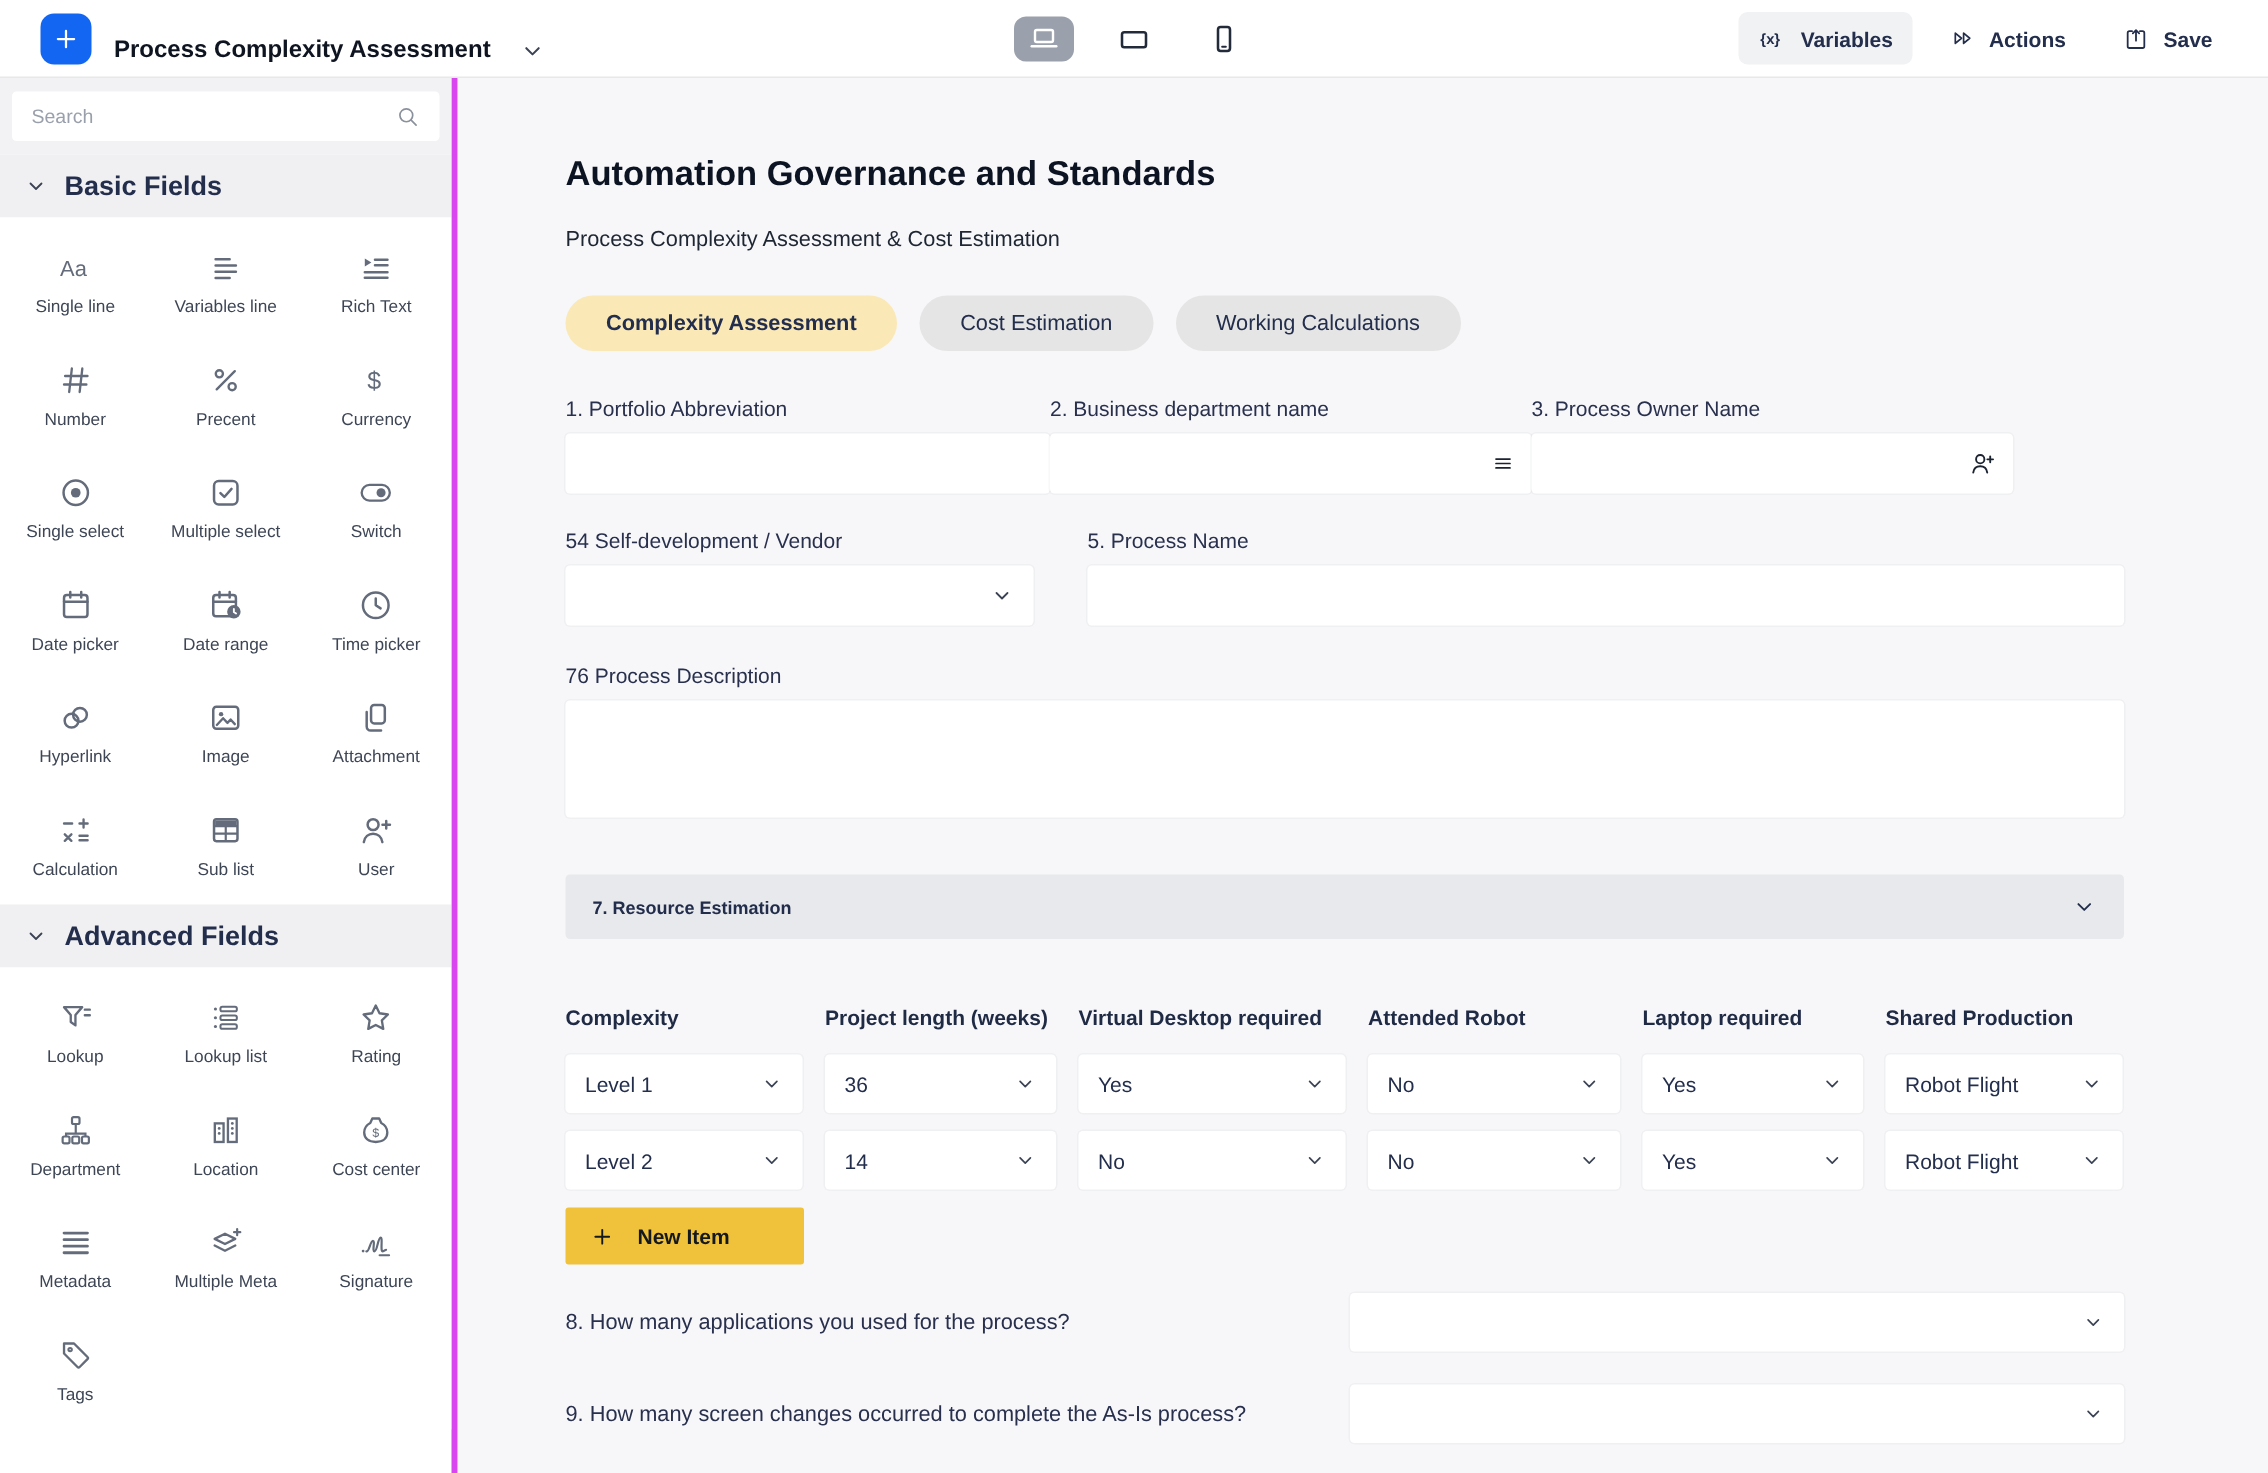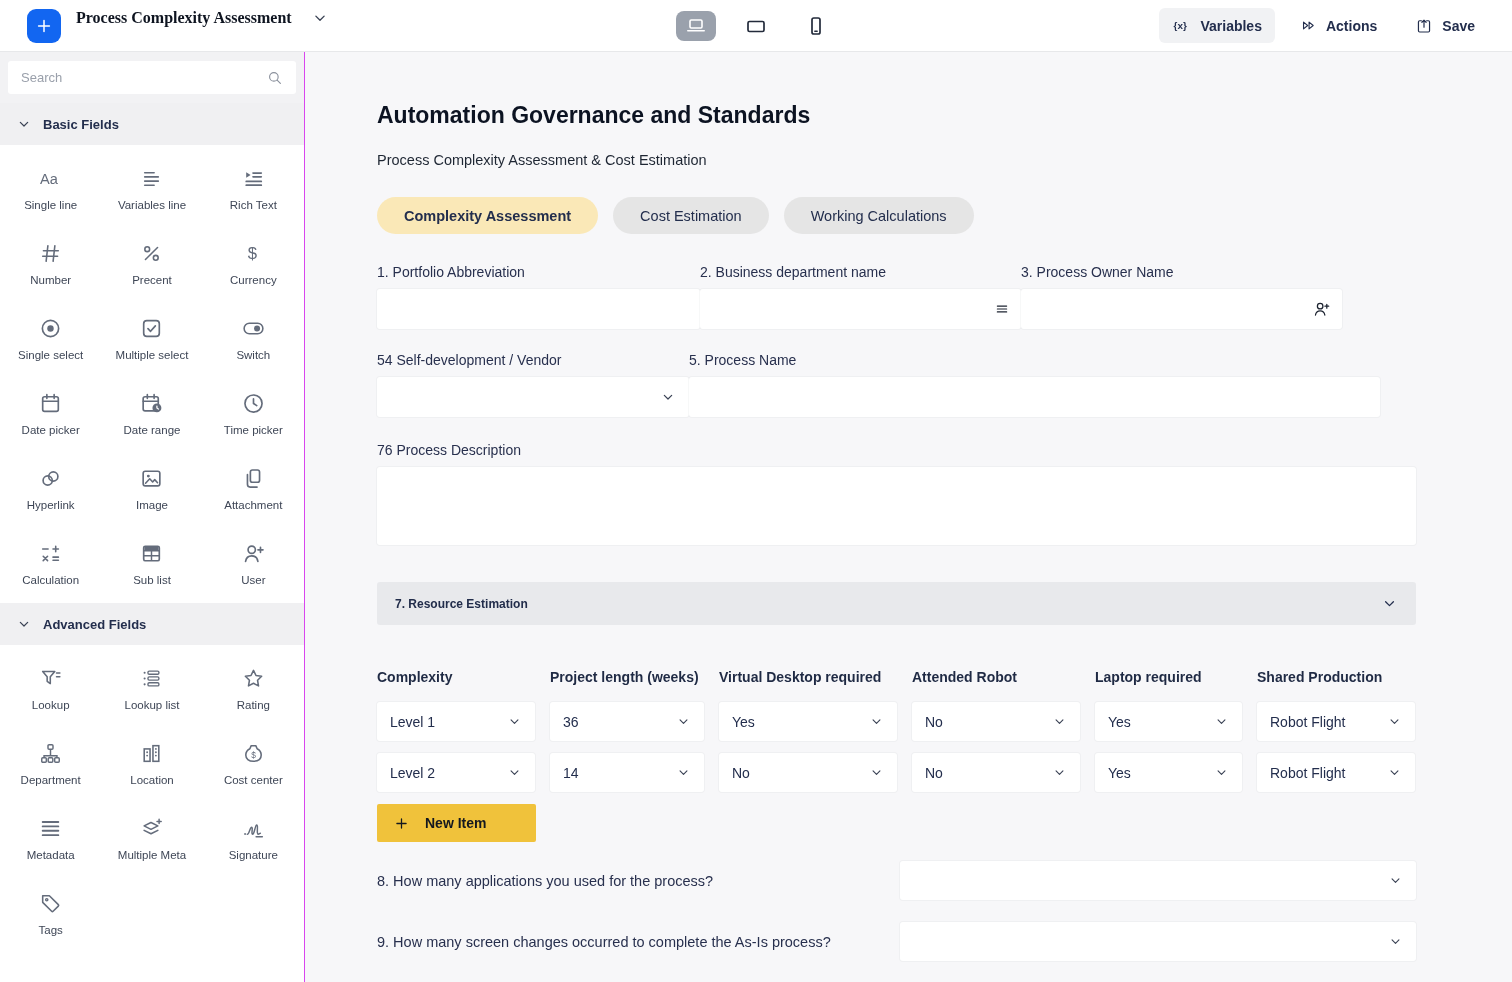"Process Complexity Assessment" .tb-left { align-items: flex-start -> flex-end; font-family: Liberation Serif, serif -> none }
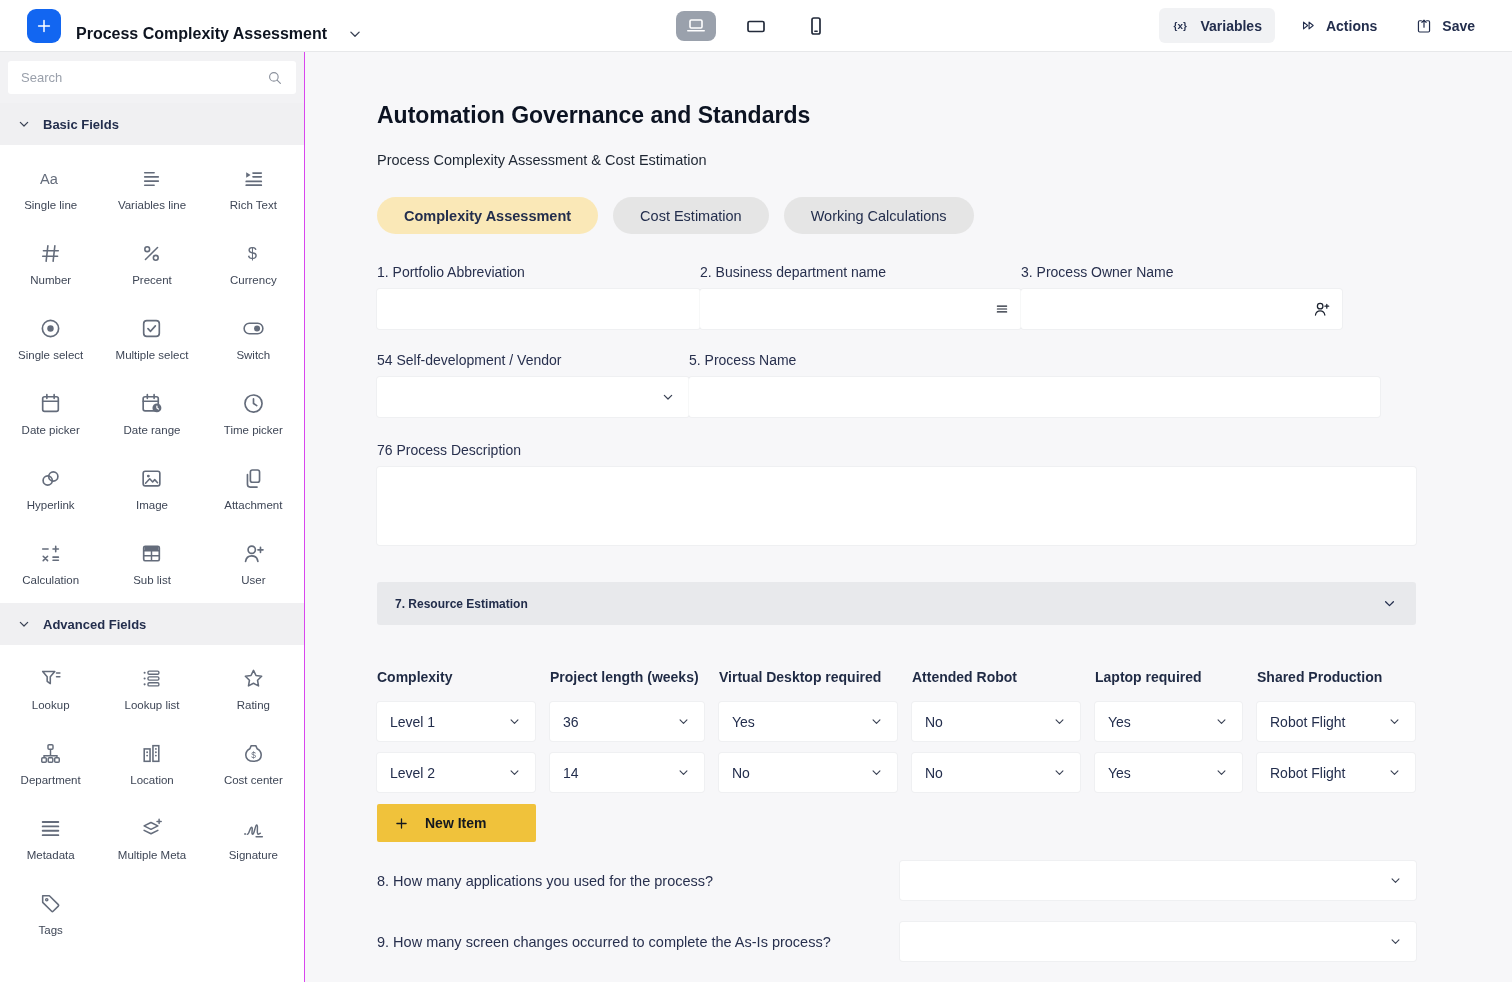"Search" .sidebar { border-right: 1px solid #d946ef -> 4px solid #d946ef }
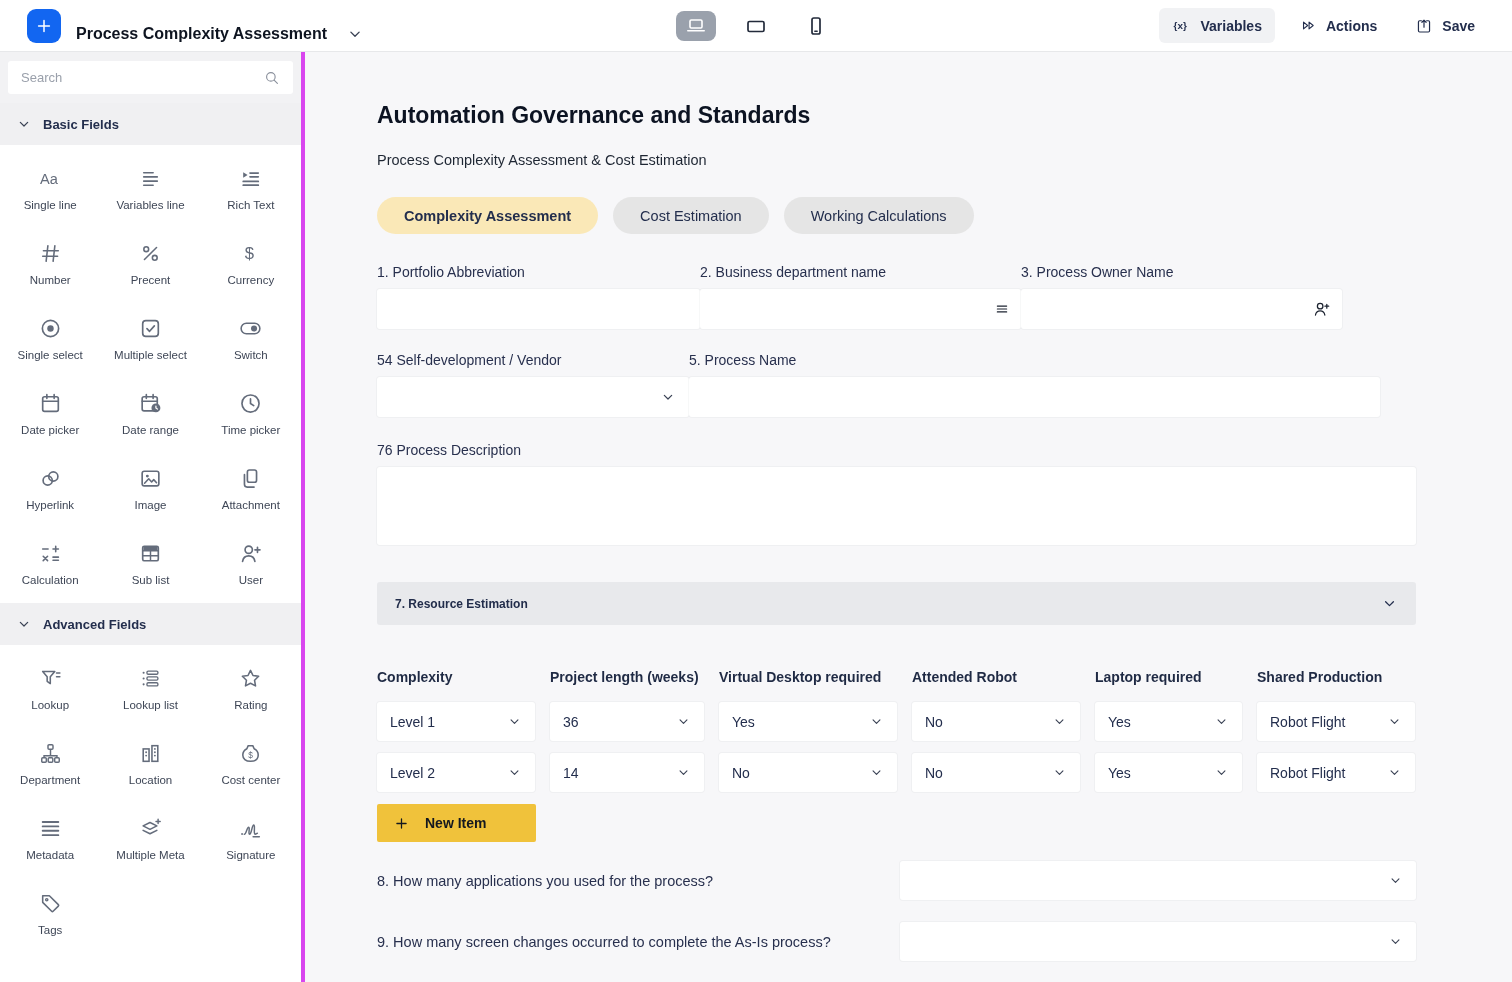"Basic Fields" .section-title { font-size: 13px -> 18px }
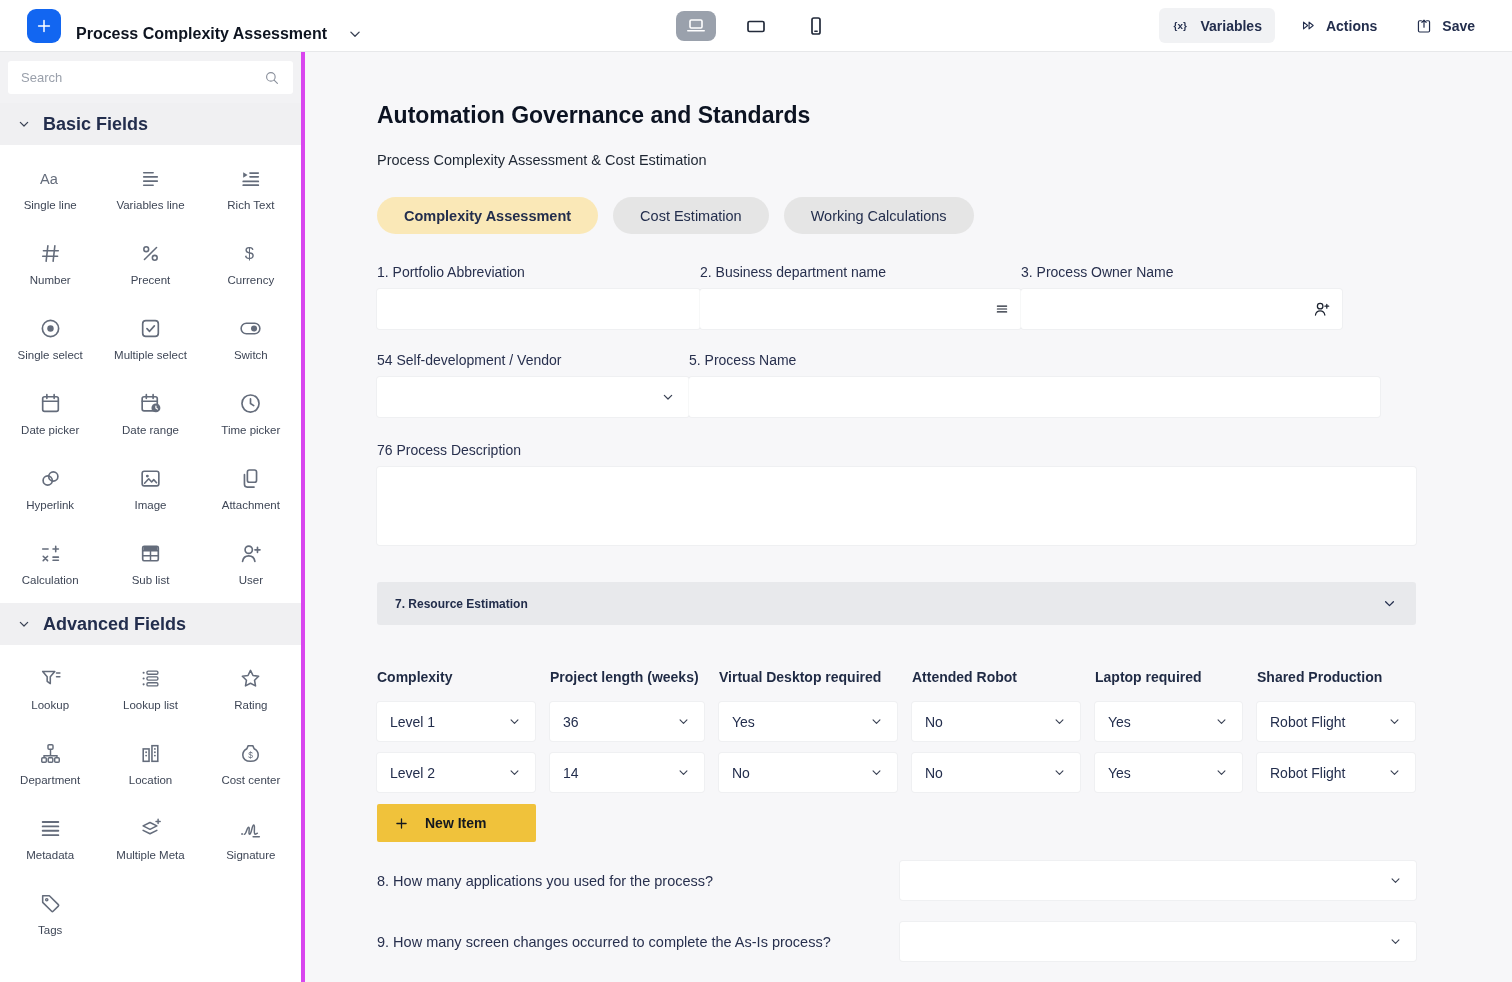"54 Self-development / Vendor" .grid-2 { column-gap: none -> 36px }
